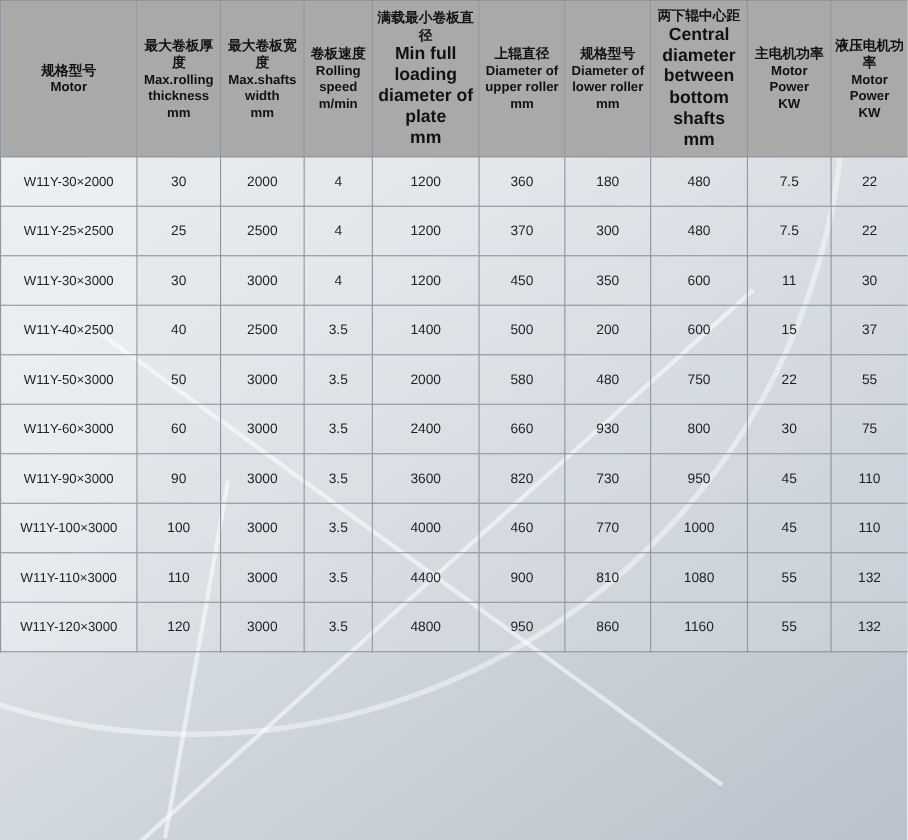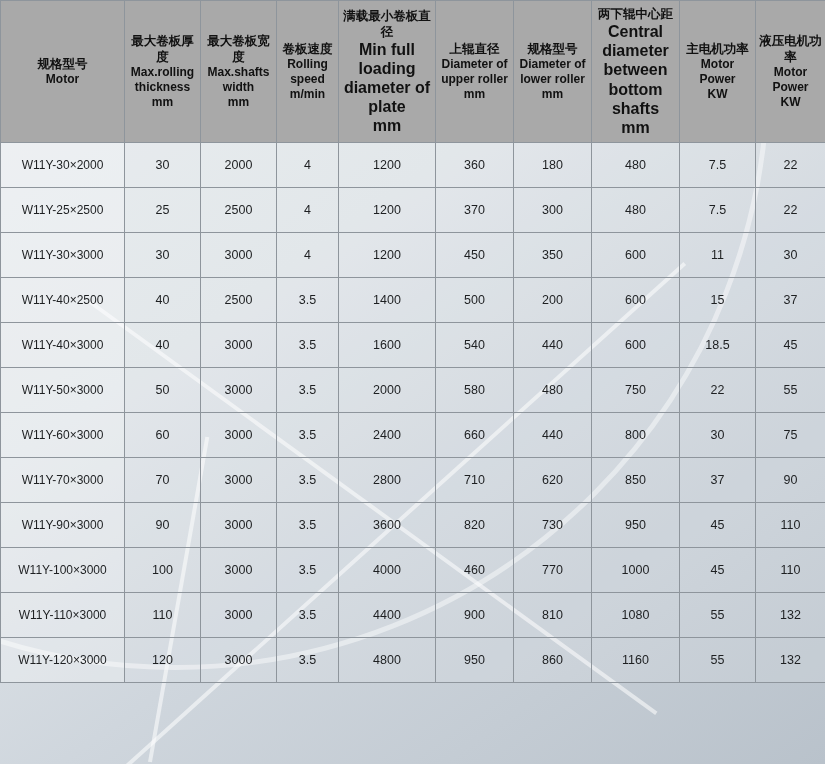"W11Y-40×3000" tr { html: <tr> <td>W11Y-40×3000</td> <td>40</td> <td>3000</td> <td>3.5</td> <td>1600</td> <td>540</td> <td>440</td> <td>600</td> <td>18.5</td> <td>45</td> </tr> -> none }
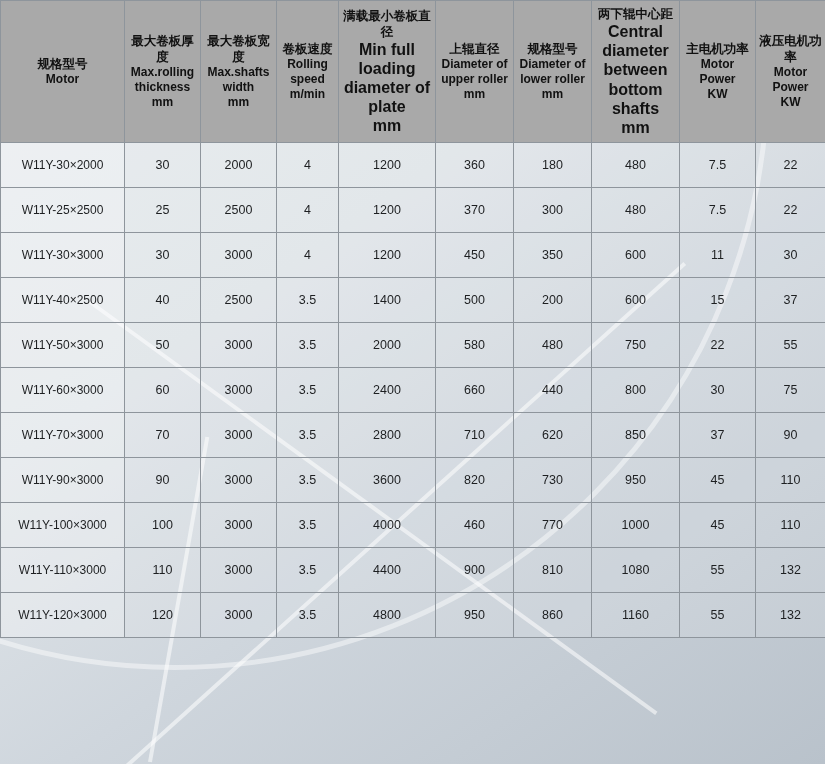"440" td { text: 440 -> 930 }
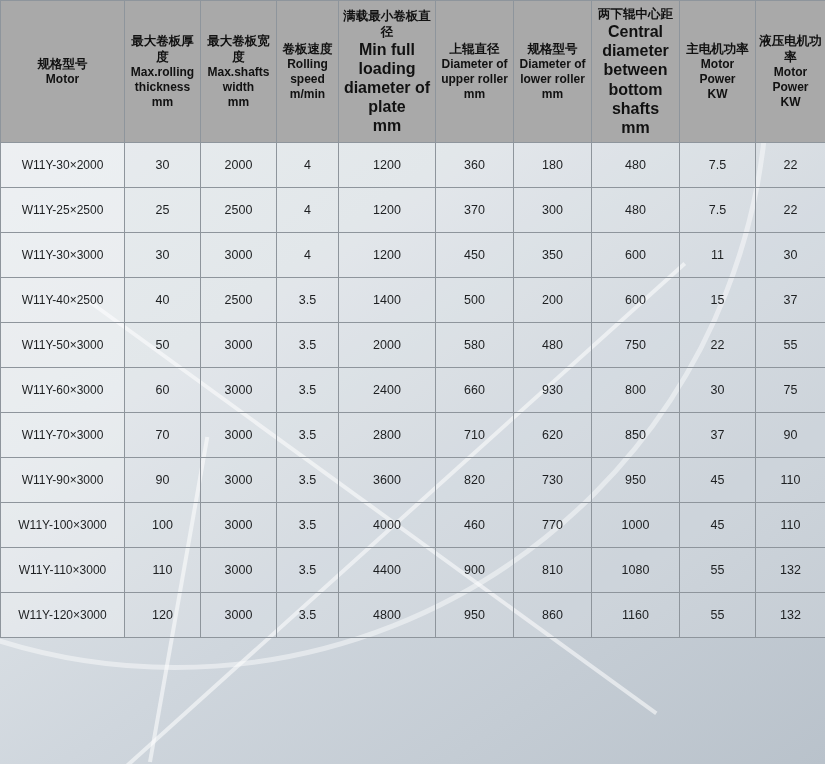"W11Y-70×3000" tr { html: <tr> <td>W11Y-70×3000</td> <td>70</td> <td>3000</td> <td>3.5</td> <td>2800</td> <td>710</td> <td>620</td> <td>850</td> <td>37</td> <td>90</td> </tr> -> none }
